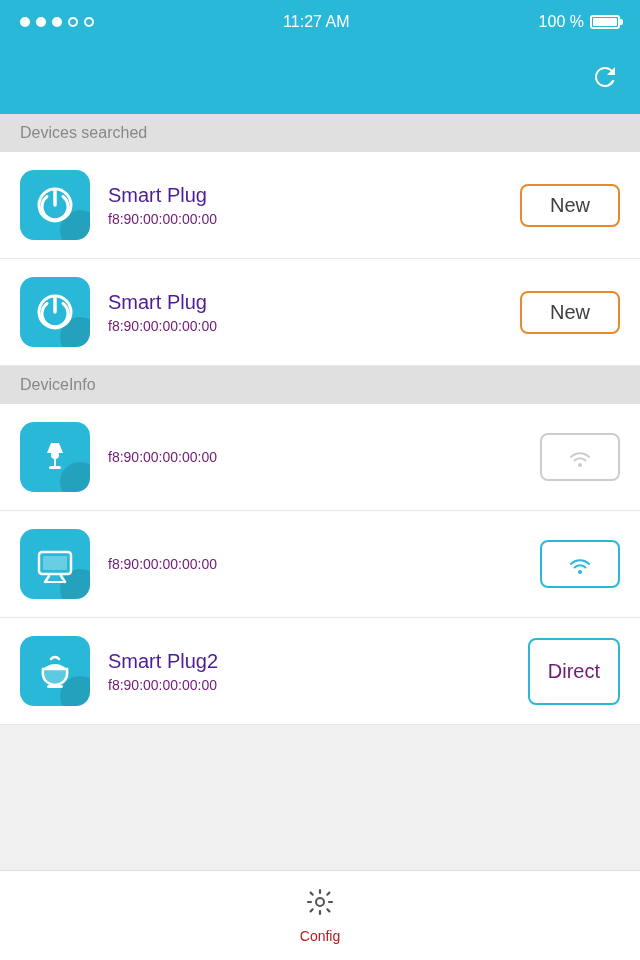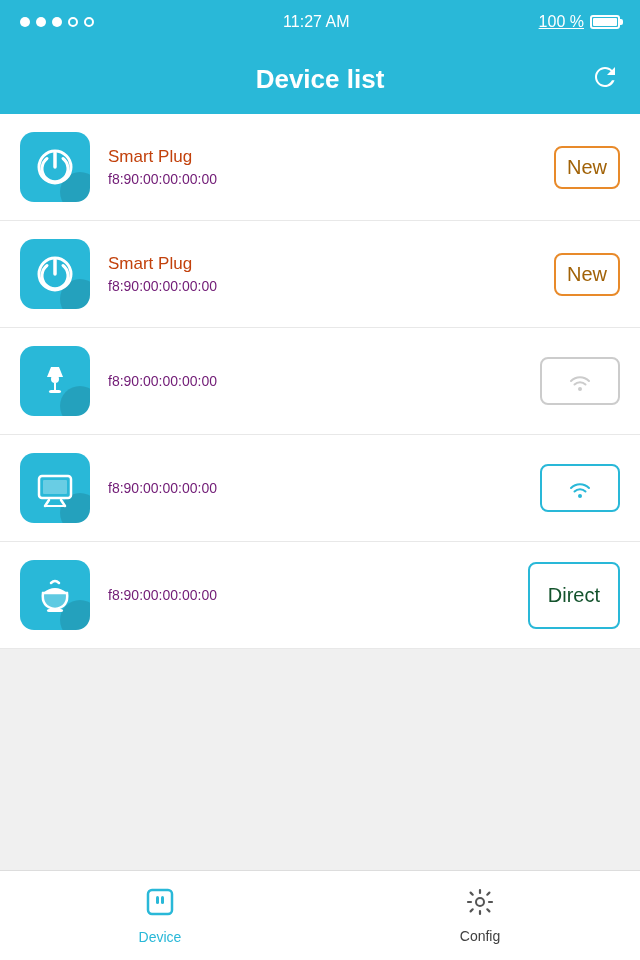"100 %" .status-right { text-decoration: underline -> none }
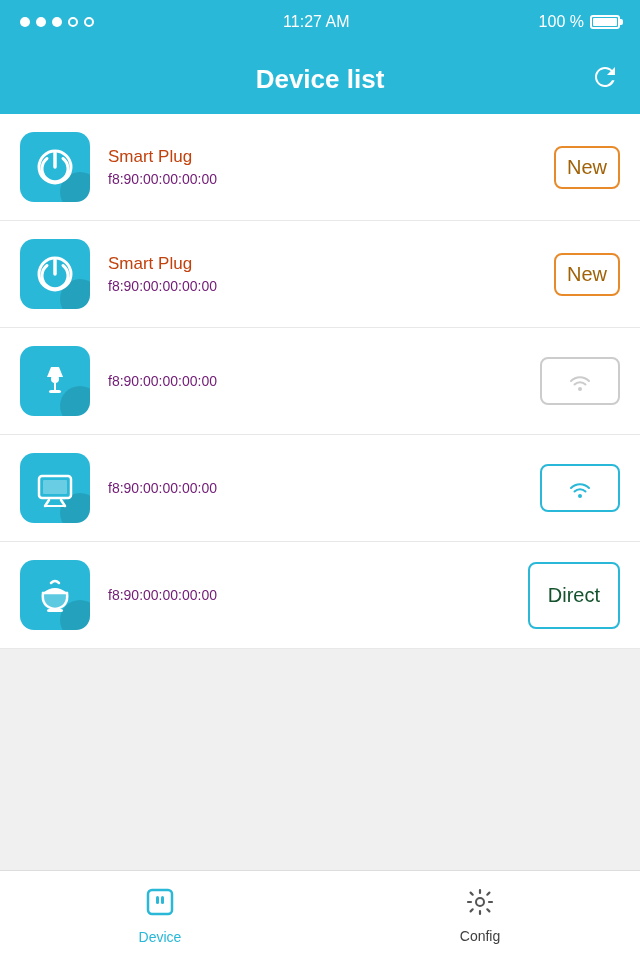"Device list" span.header-title { html: <span>Device list</span> -> none }
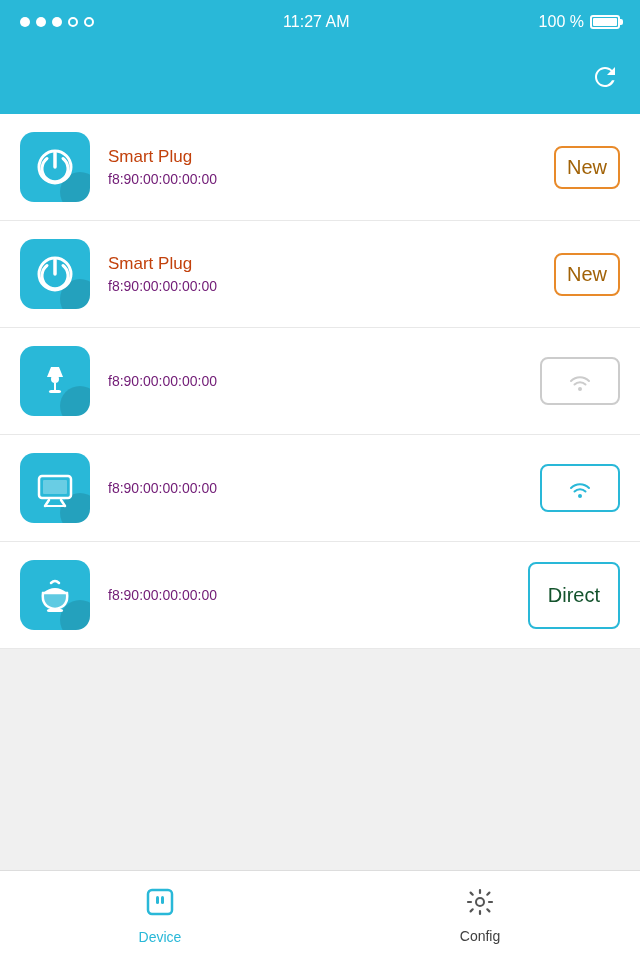"Devices searched" div.section-header { html: none -> <div> <span>Devices searched</span> </div> }
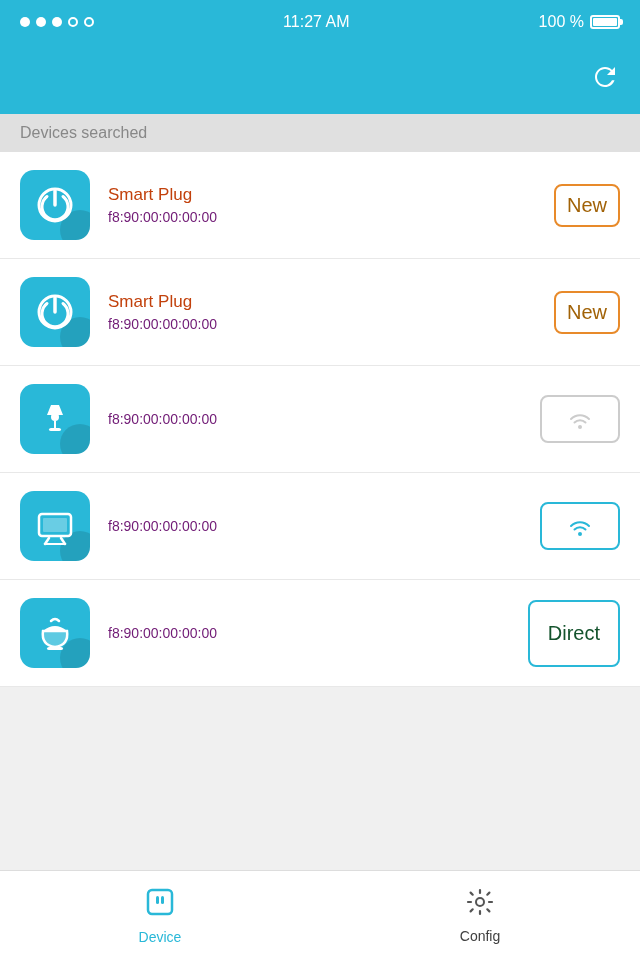"Smart Plug" .device-name { color: #c2410c -> #4c1d95; font-size: 17px -> 20px }
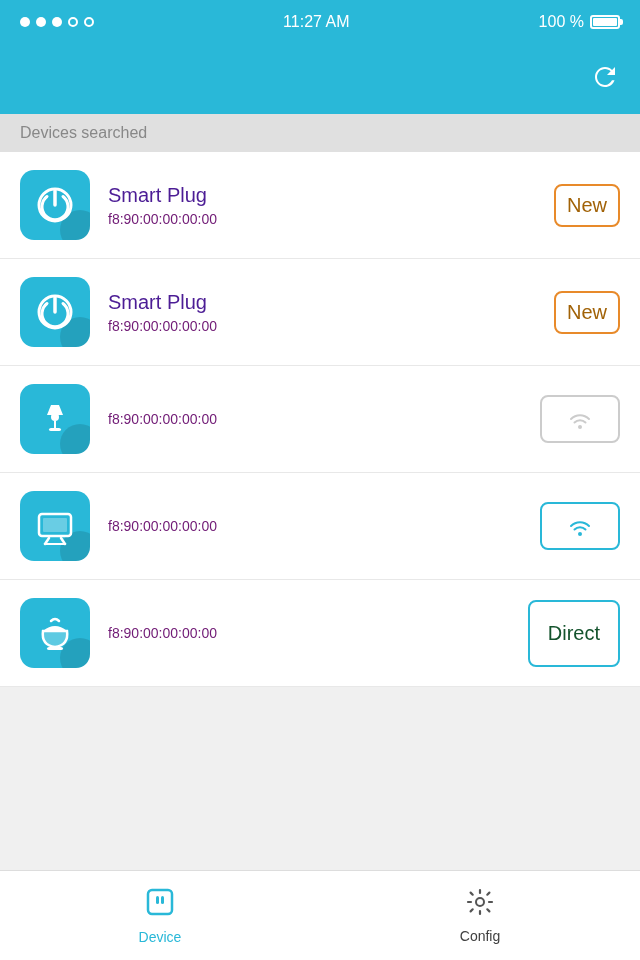"New" .btn-new { color: #a16207 -> #404040; padding: 8px 11px -> 8px 28px }
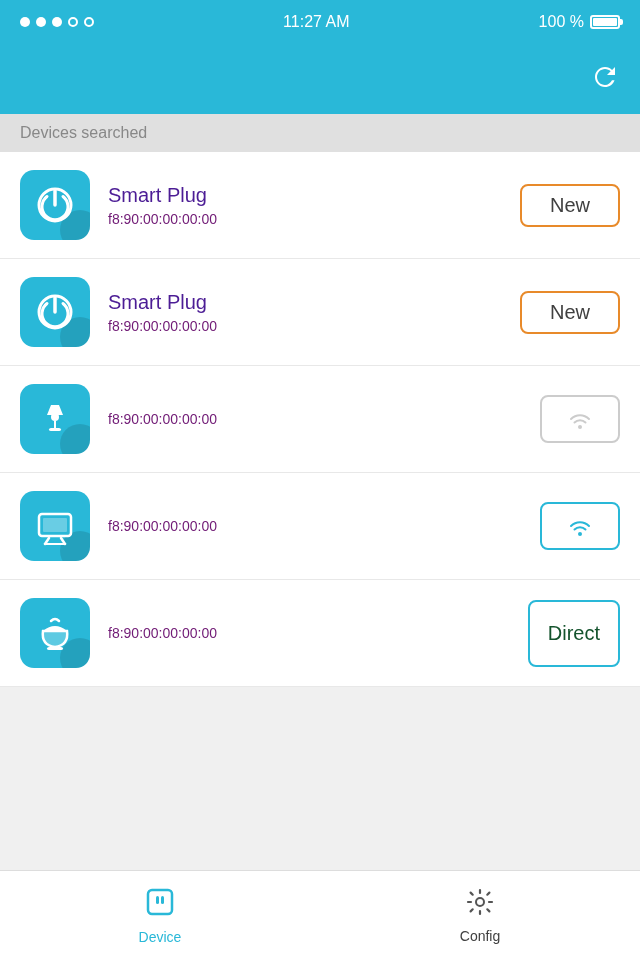"DeviceInfo" div.section-header { html: none -> <div> <span>DeviceInfo</span> </div> }
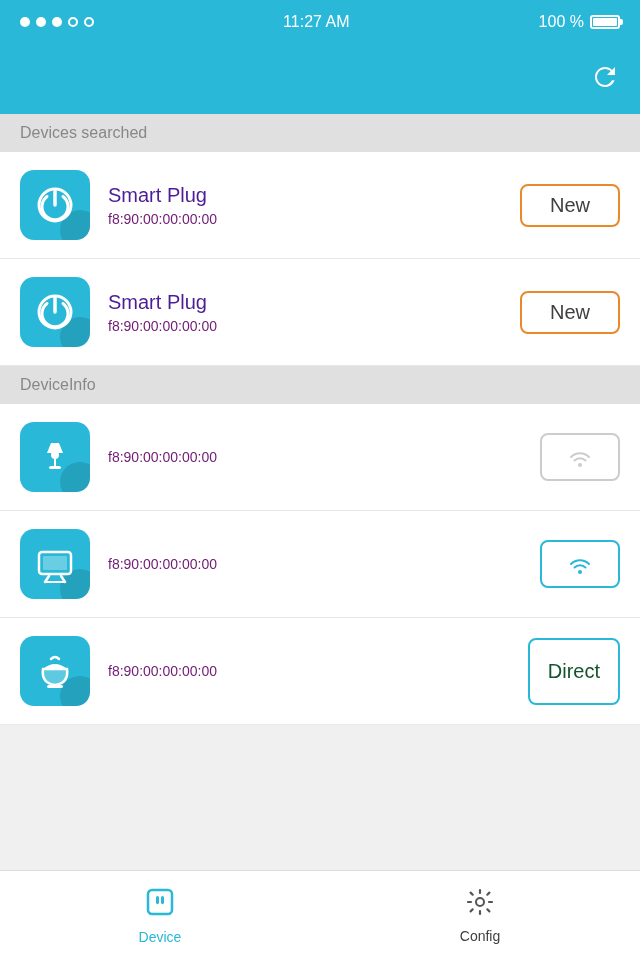"Smart Plug2" div.device-name { html: none -> <div>Smart Plug2</div> }
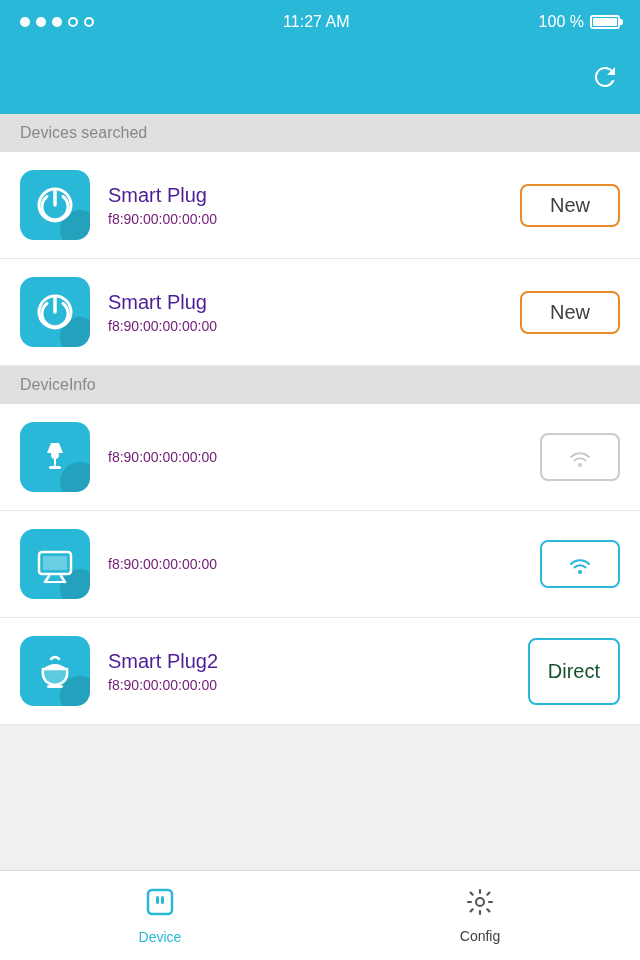"Direct" .btn-direct { color: #14532d -> #701a75 }
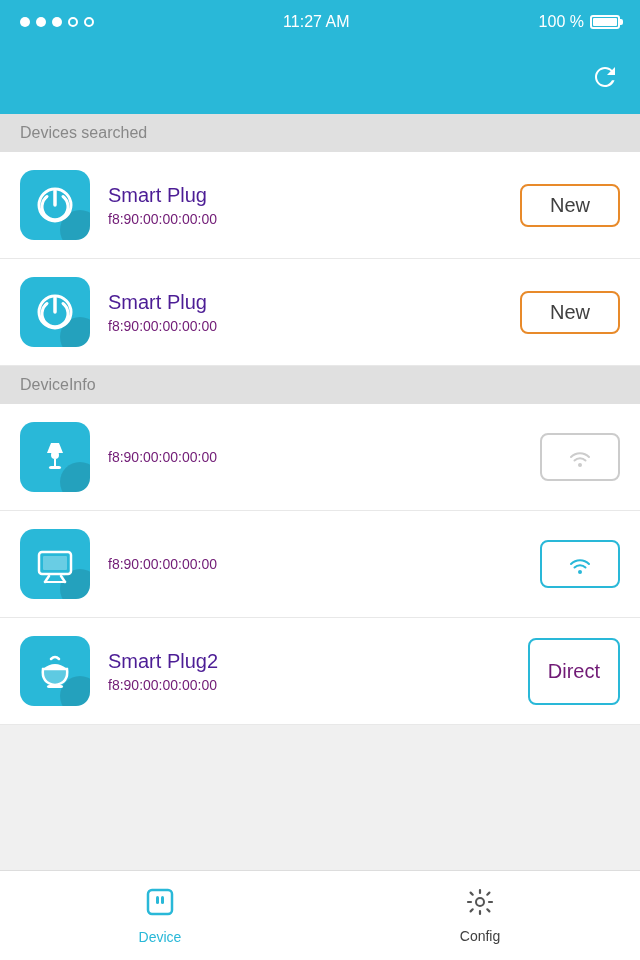"Device" div.tab-item { html: <div> <div> <svg> <rect></rect> <rect></rect> <rect></rect> </svg> </div> <span>Device</span> </div> -> none }
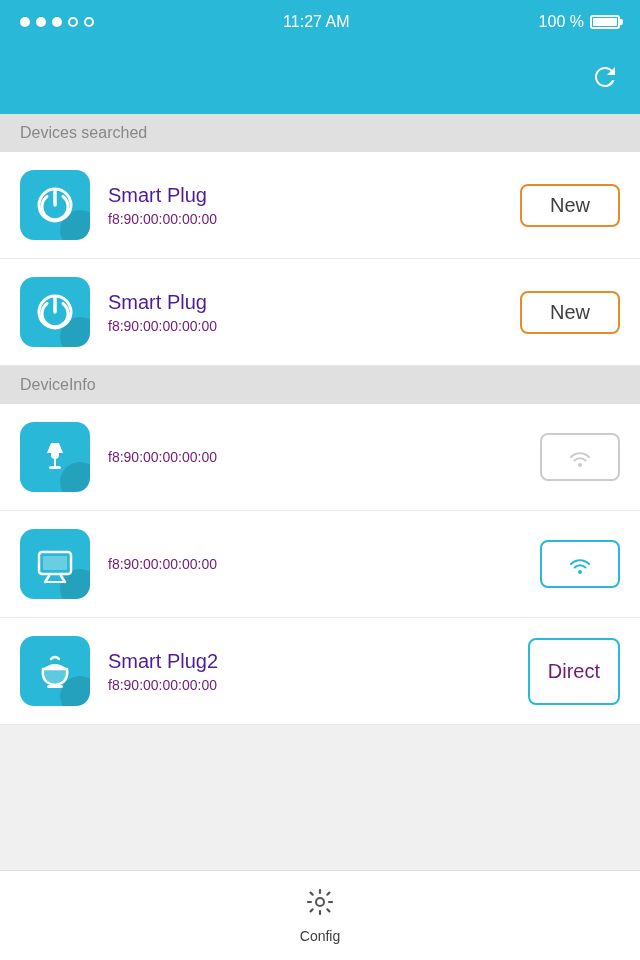"Config" .tab-label { color: #404040 -> #b91c1c }
